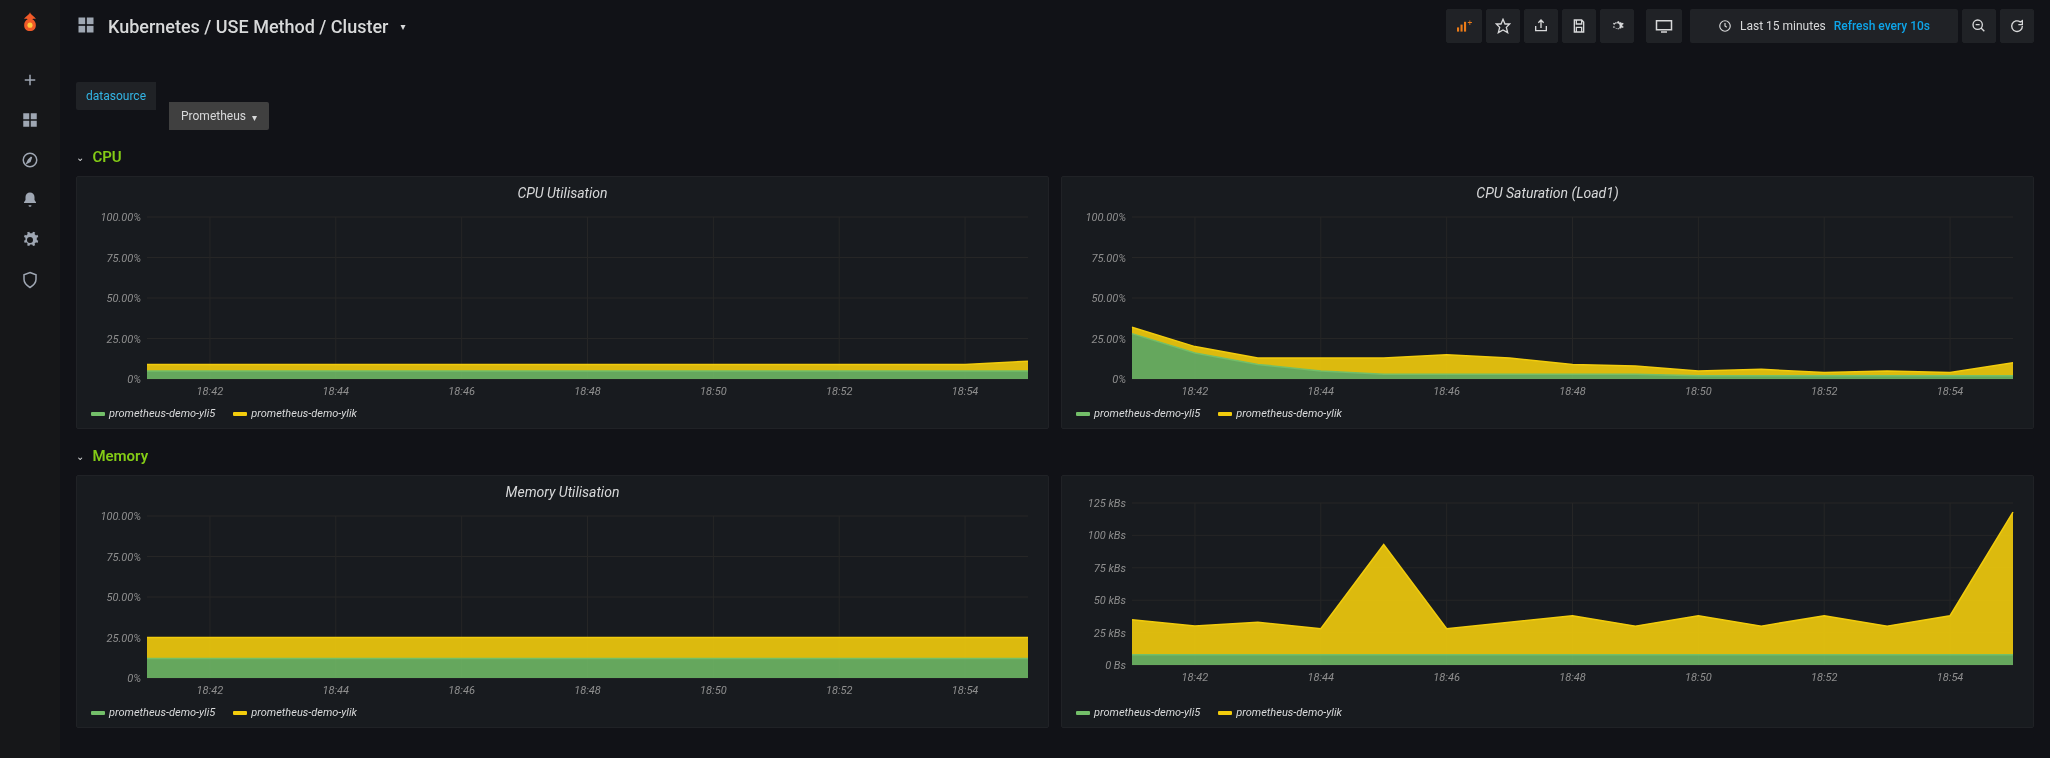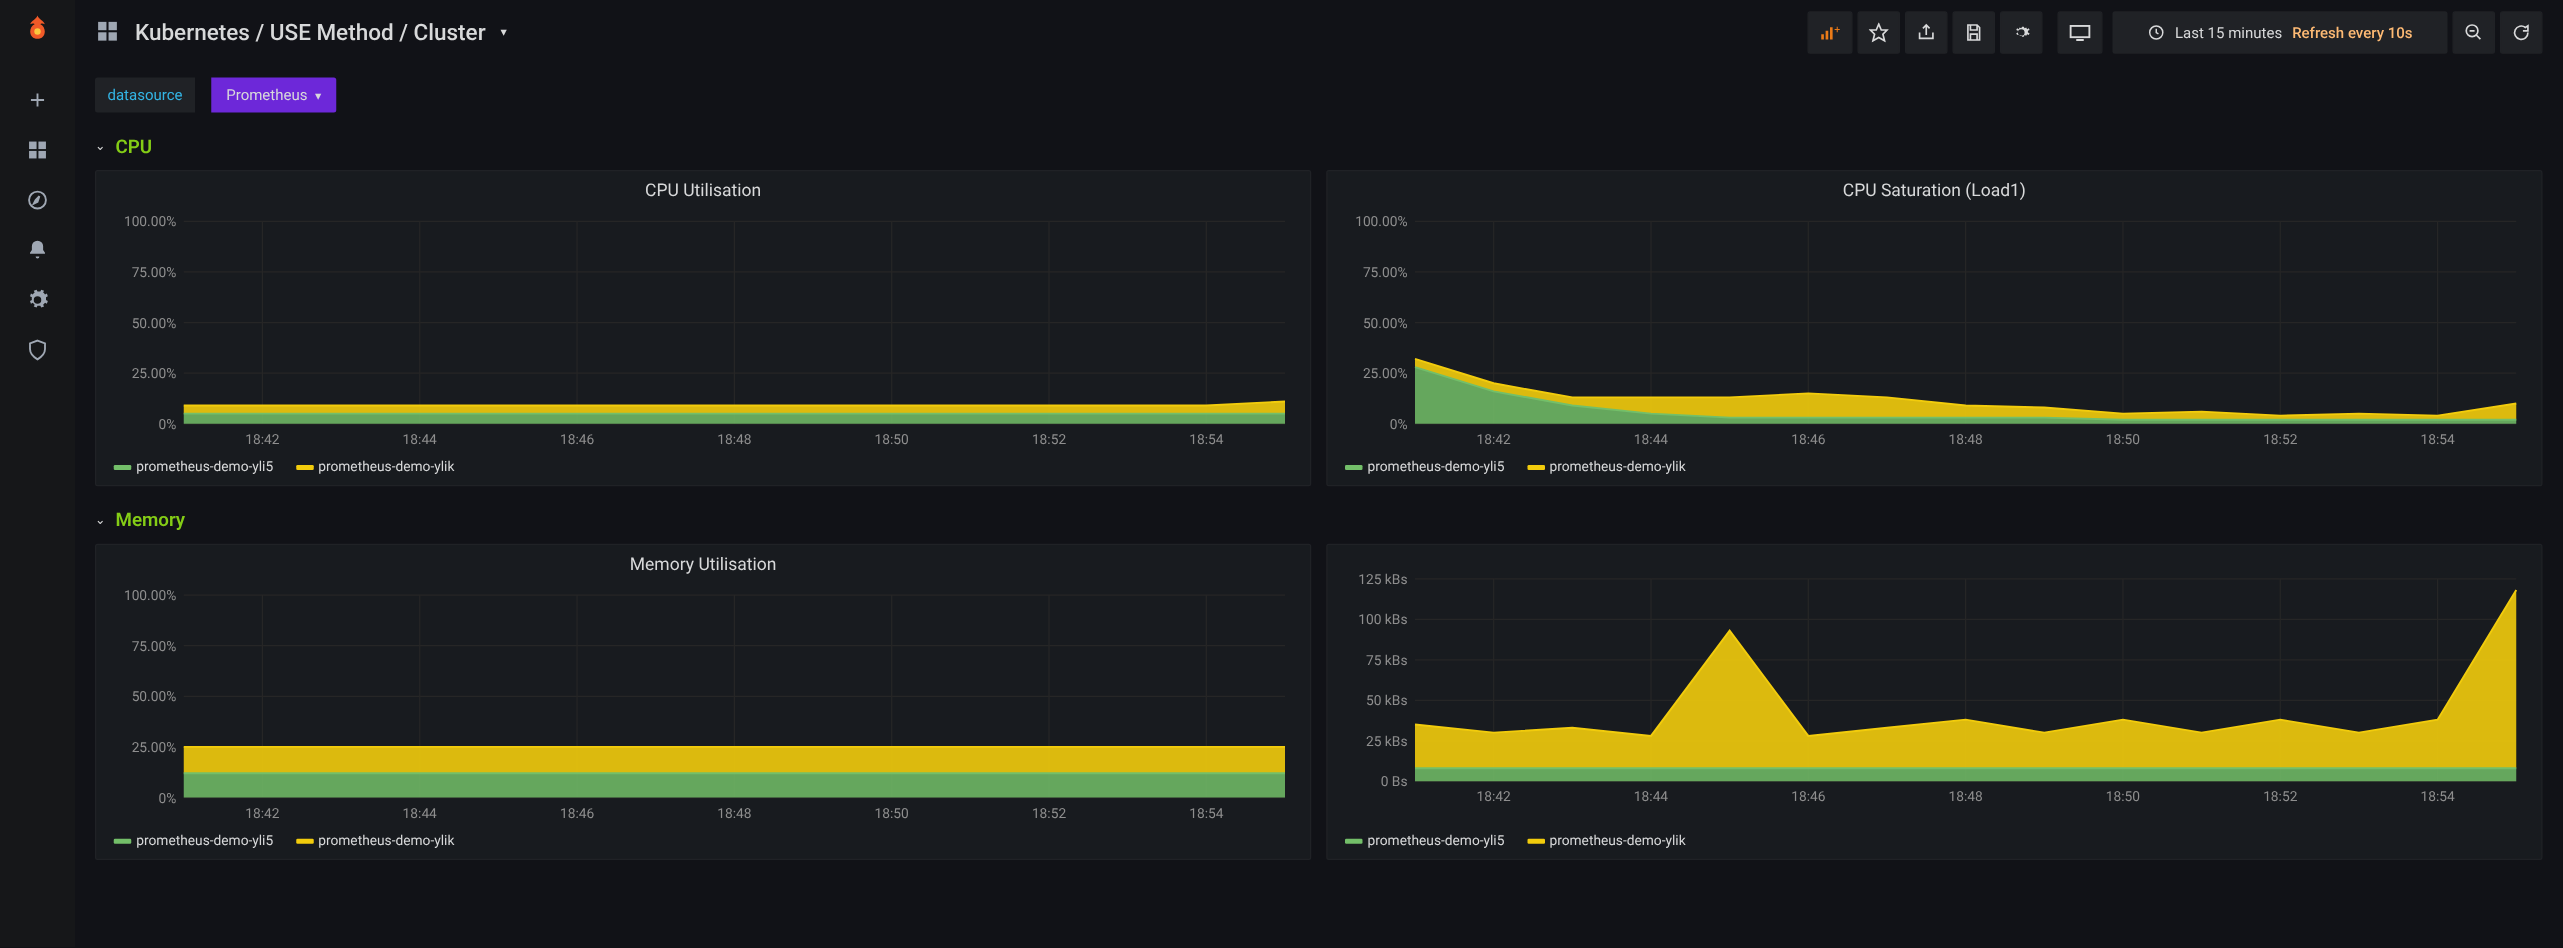"Refresh every 10s" .topbar .timepicker .refresh { color: #fdba74 -> #0ea5e9 }
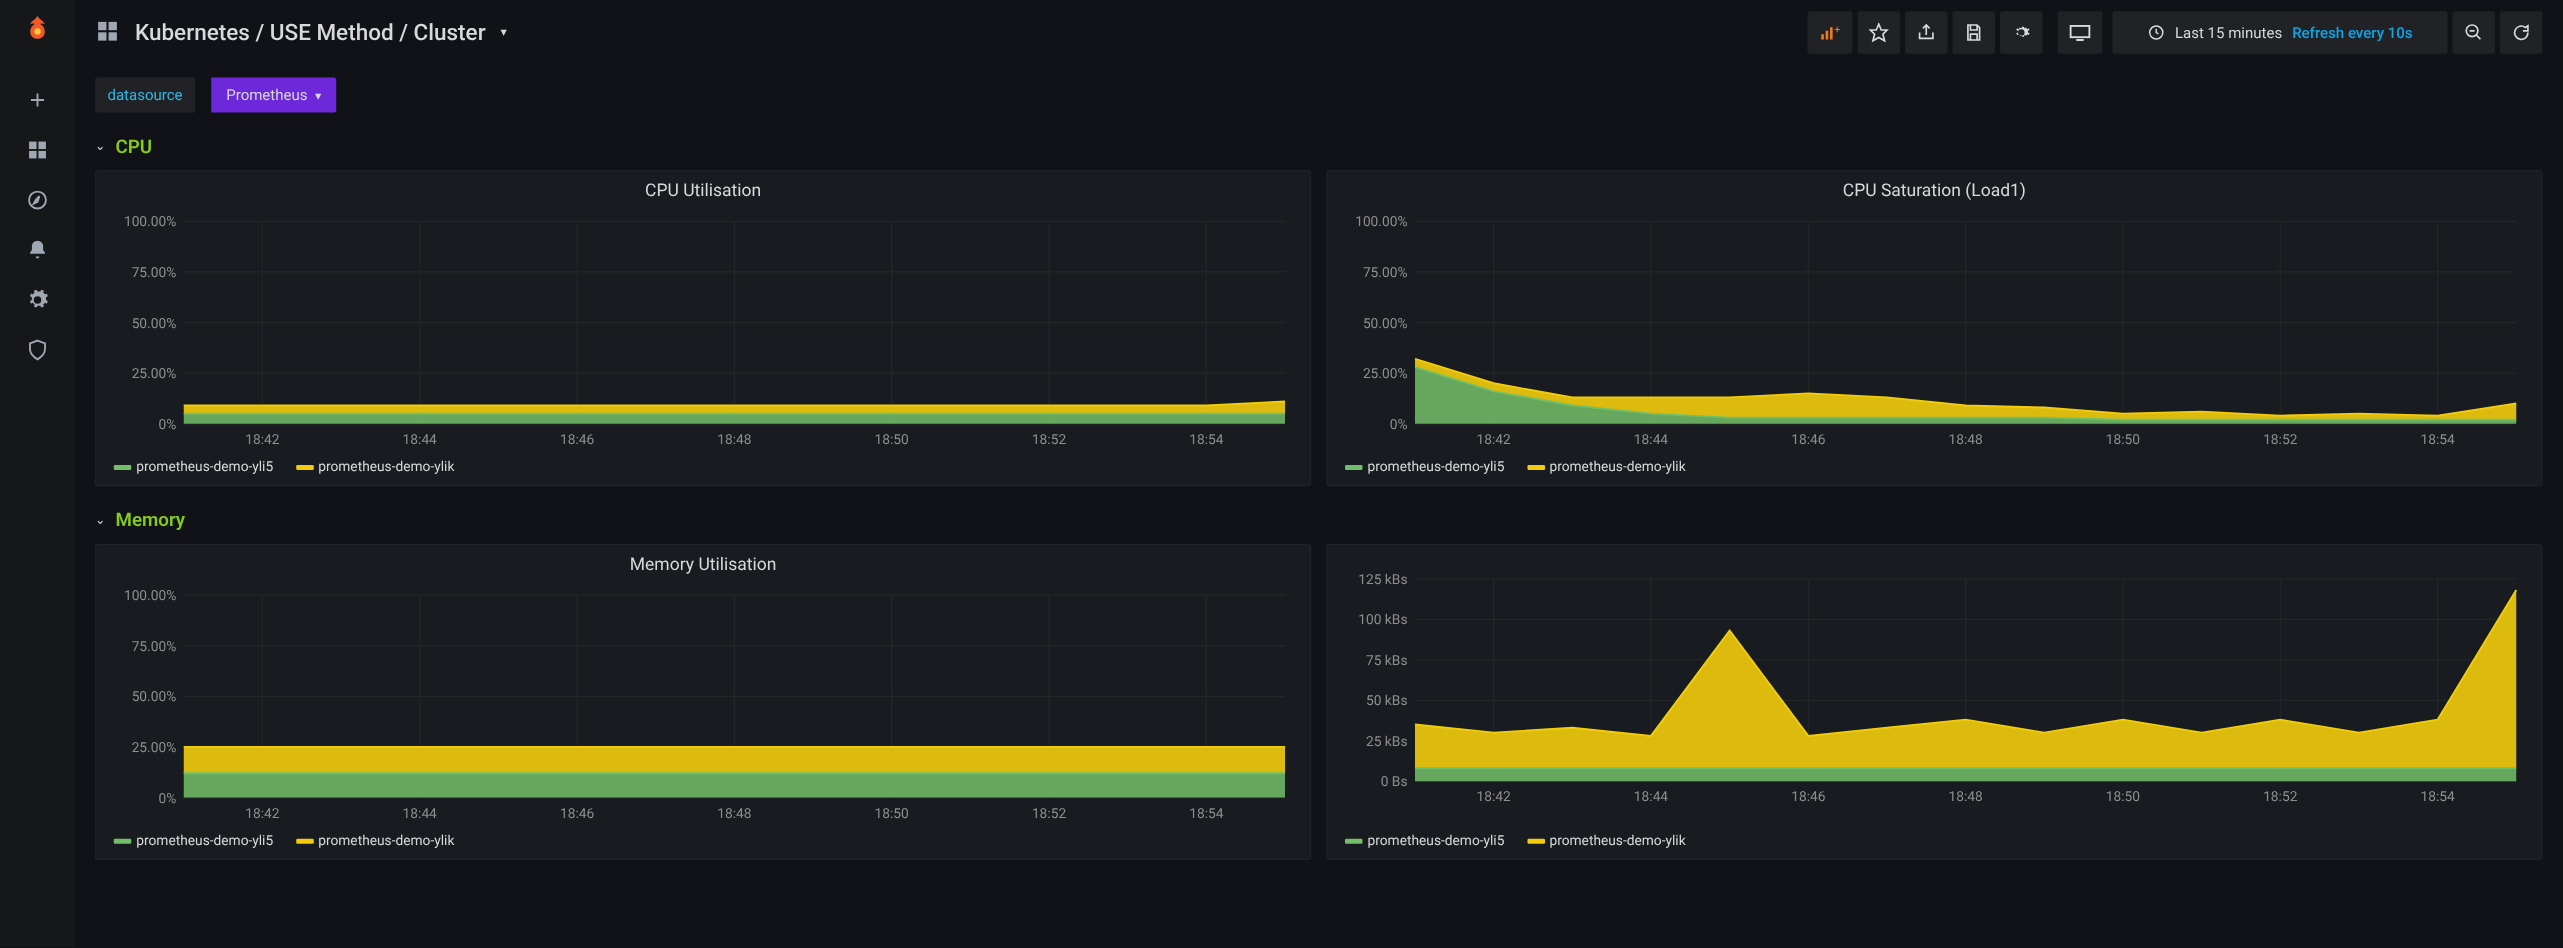"Prometheus" .subbar .var-select { background: #6d28d9 -> #404040; margin-top: none -> 40px }
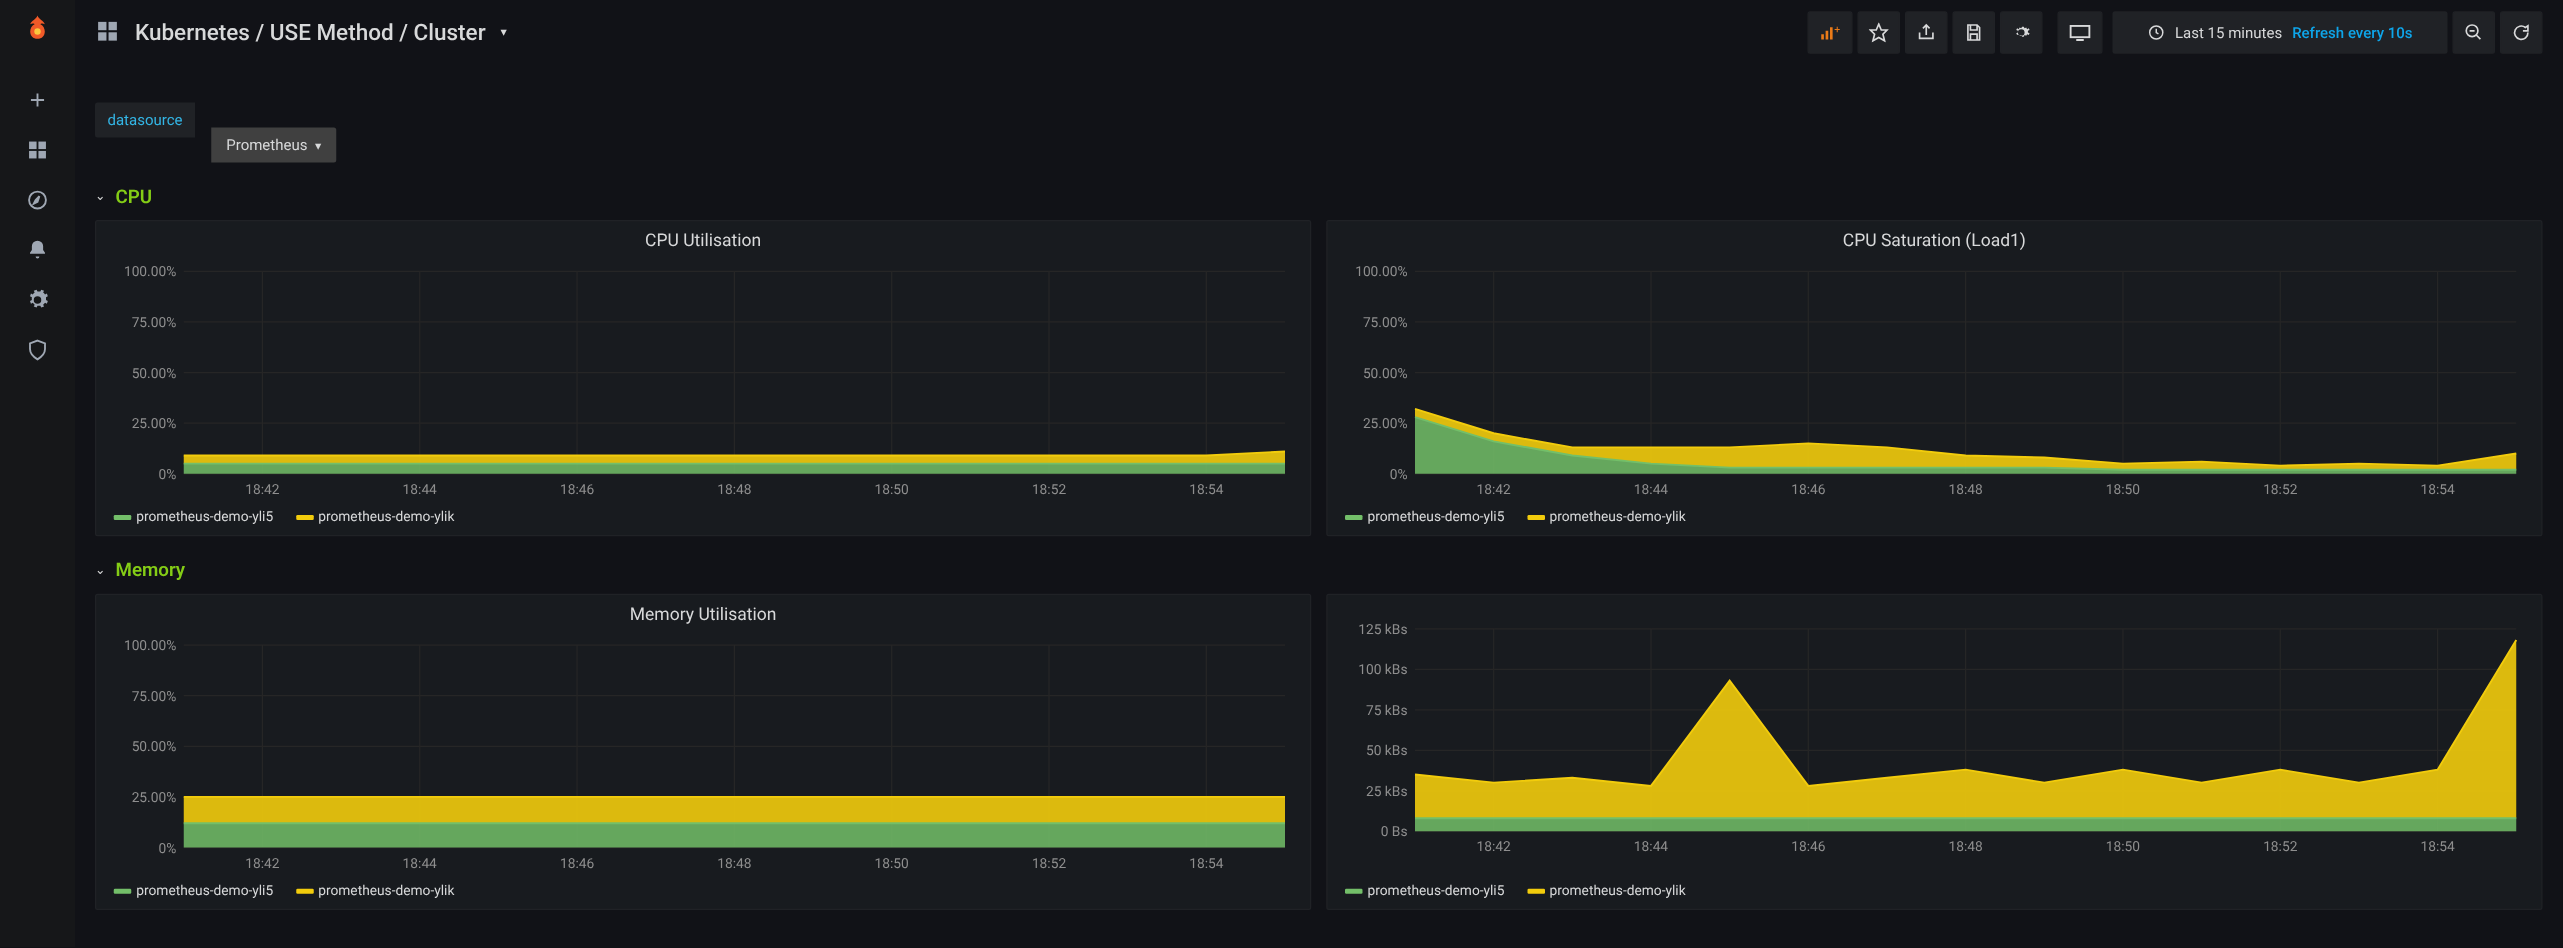"CPU Utilisation" .panels-row { font-style: none -> italic }
